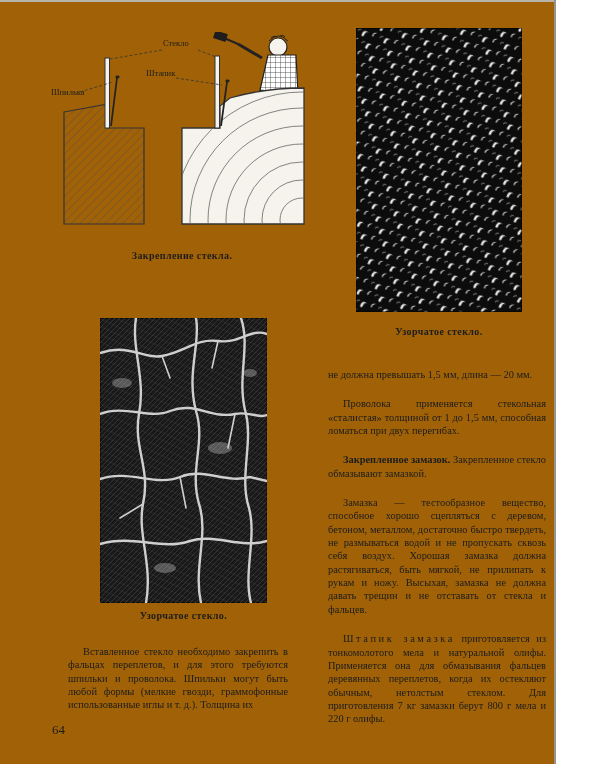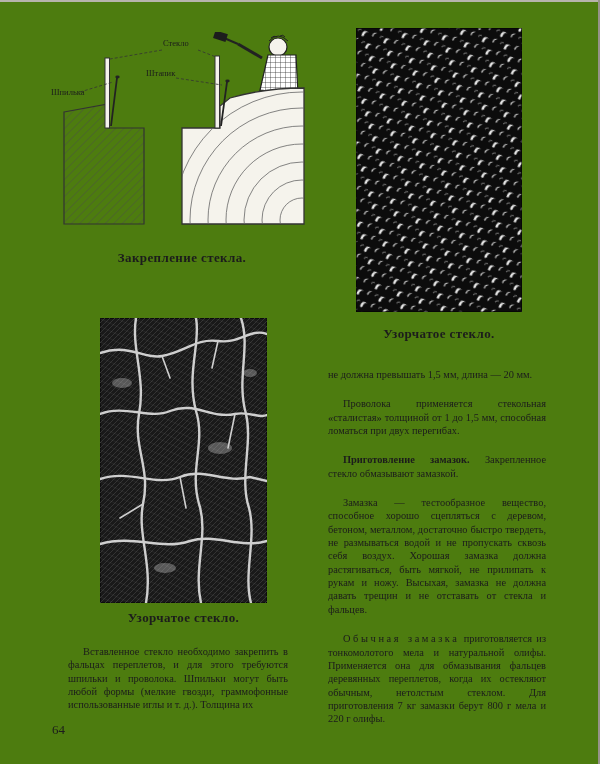"Стекло" .page { background: #4d7c0f -> #a16207; width: 600px -> 556px }
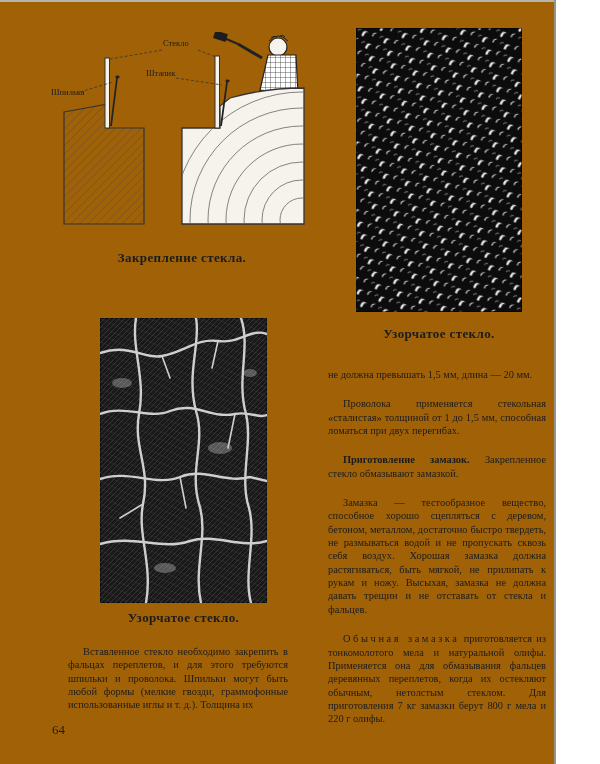"Закрепление стекла." .caption { font-size: 13px -> 10px }
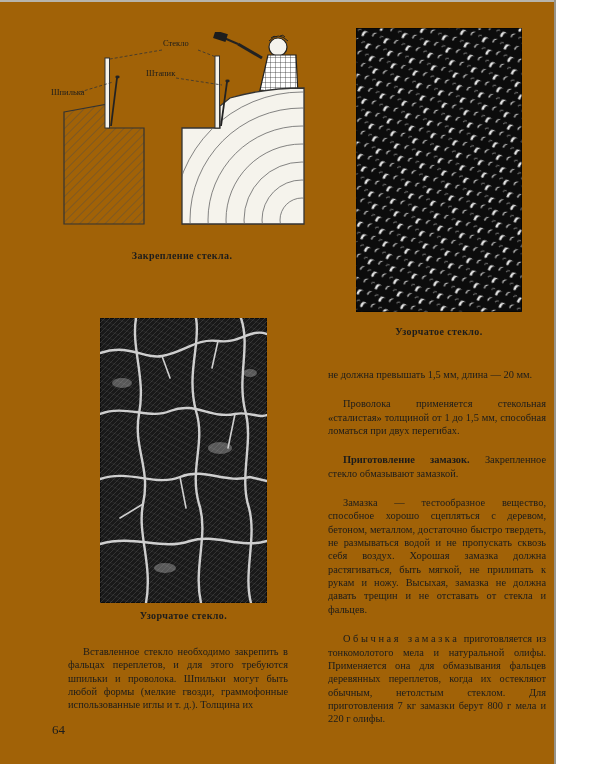"Приготовление замазок." span.b { text: Приготовление -> Закрепленное }
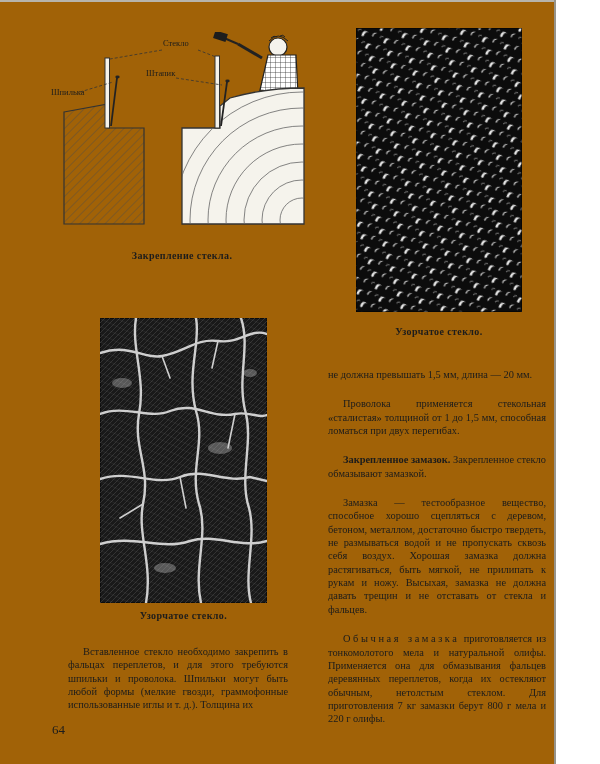"Обычная замазка" span.sperr { text: Обычная -> Штапик }
